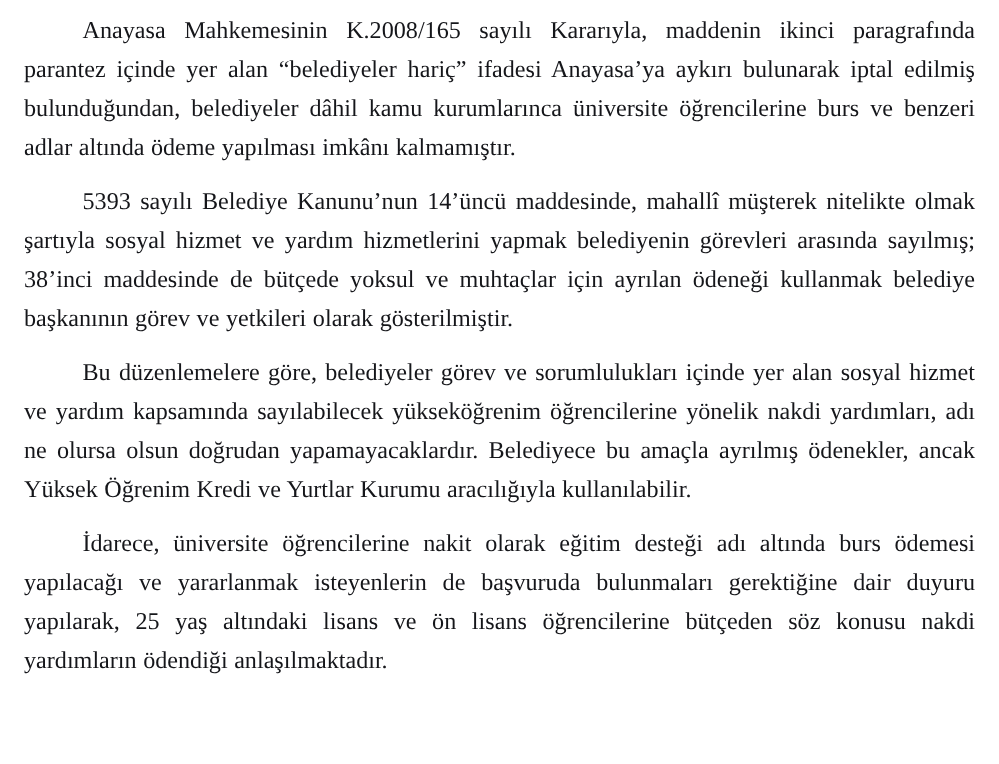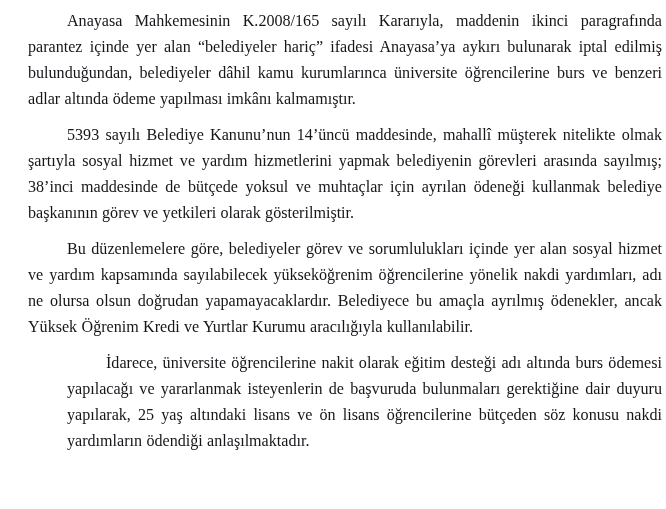"Anayasa Mahkemesinin K.2008/165 sayılı" .page { padding: 8px 16px 0 28px -> 8px 16px 0 16px }
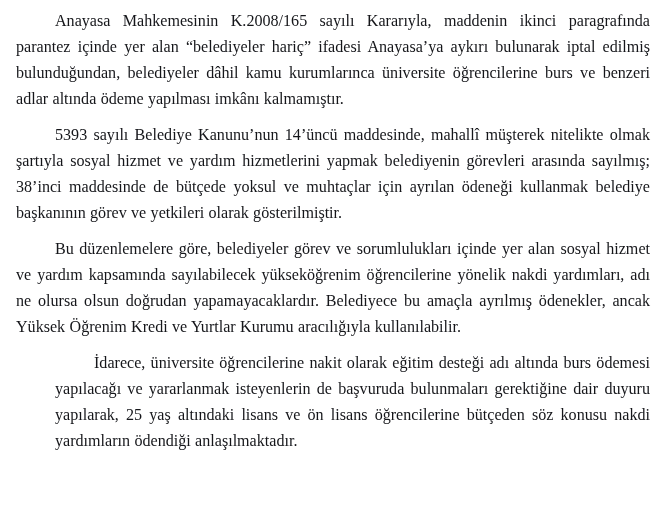"İdarece, üniversite öğrencilerine nakit" p.para:last-child { margin-left: 39px -> none }
